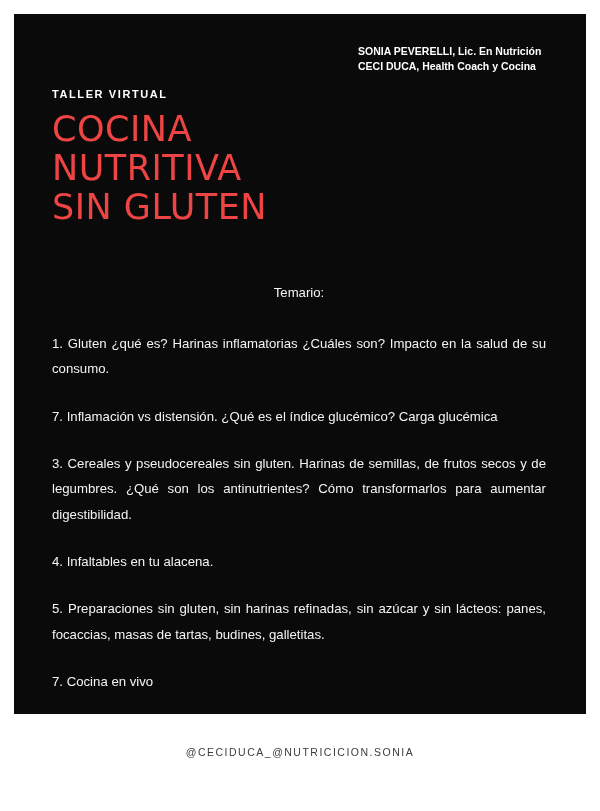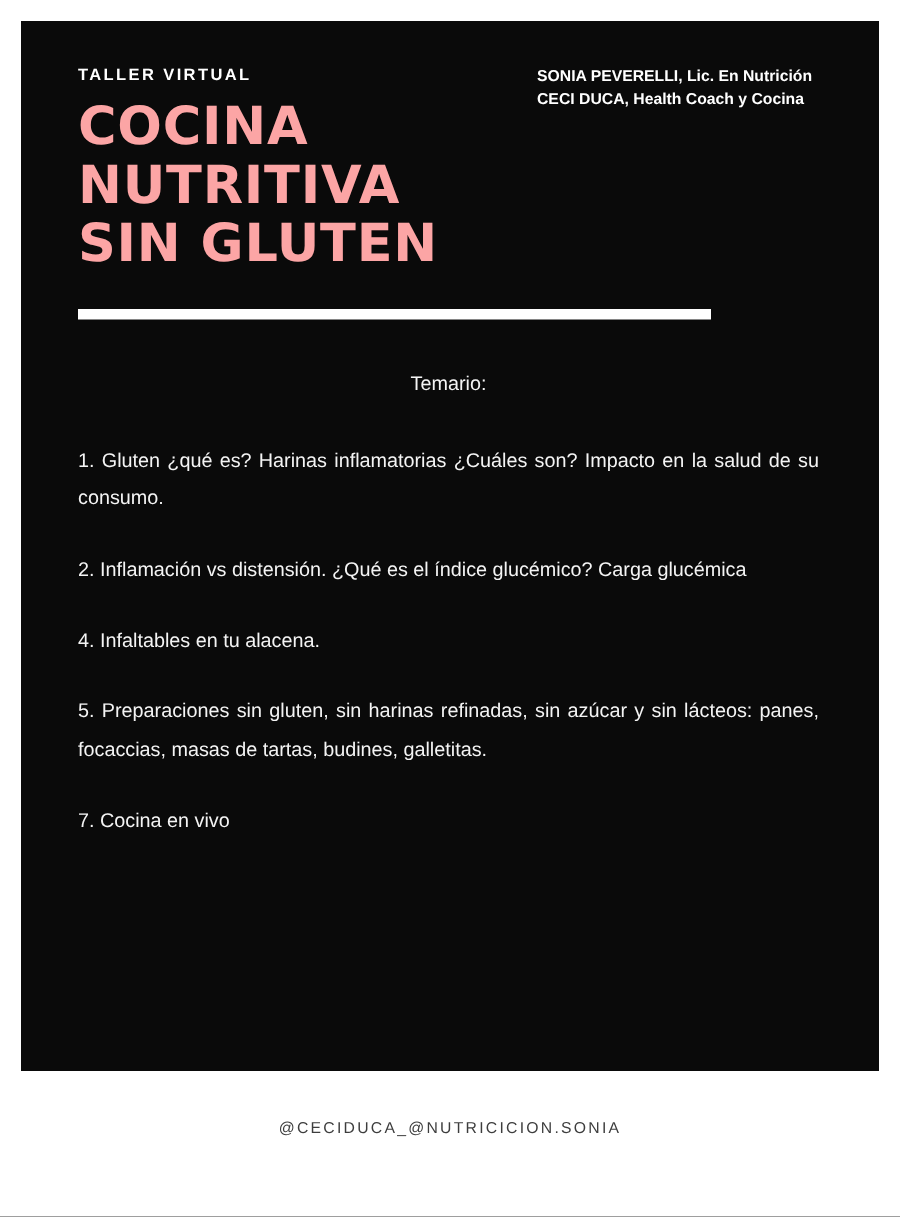"TALLER VIRTUAL" .header-left { margin-top: none -> 44px }
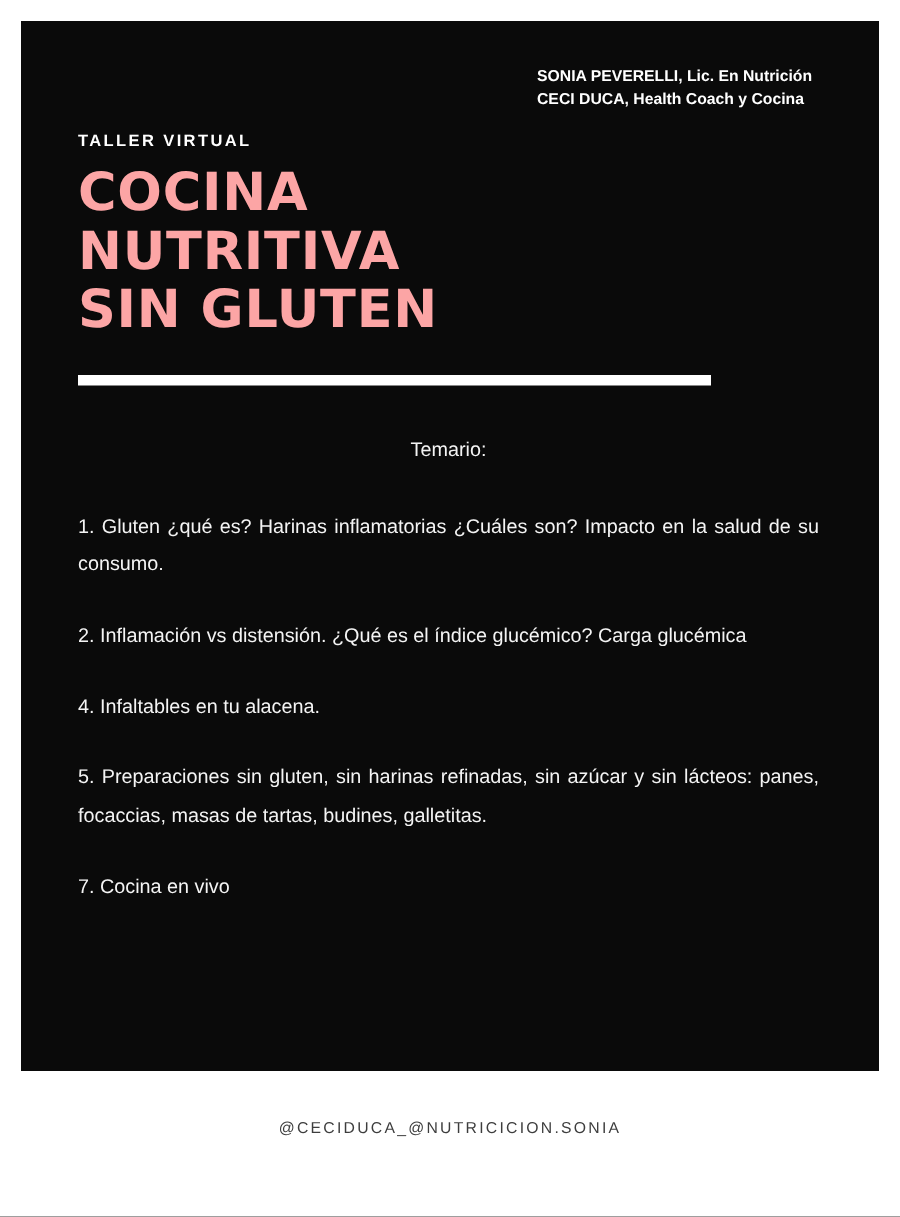"COCINA NUTRITIVA" .title { color: #fca5a5 -> #ef4444; font-weight: bold -> normal }
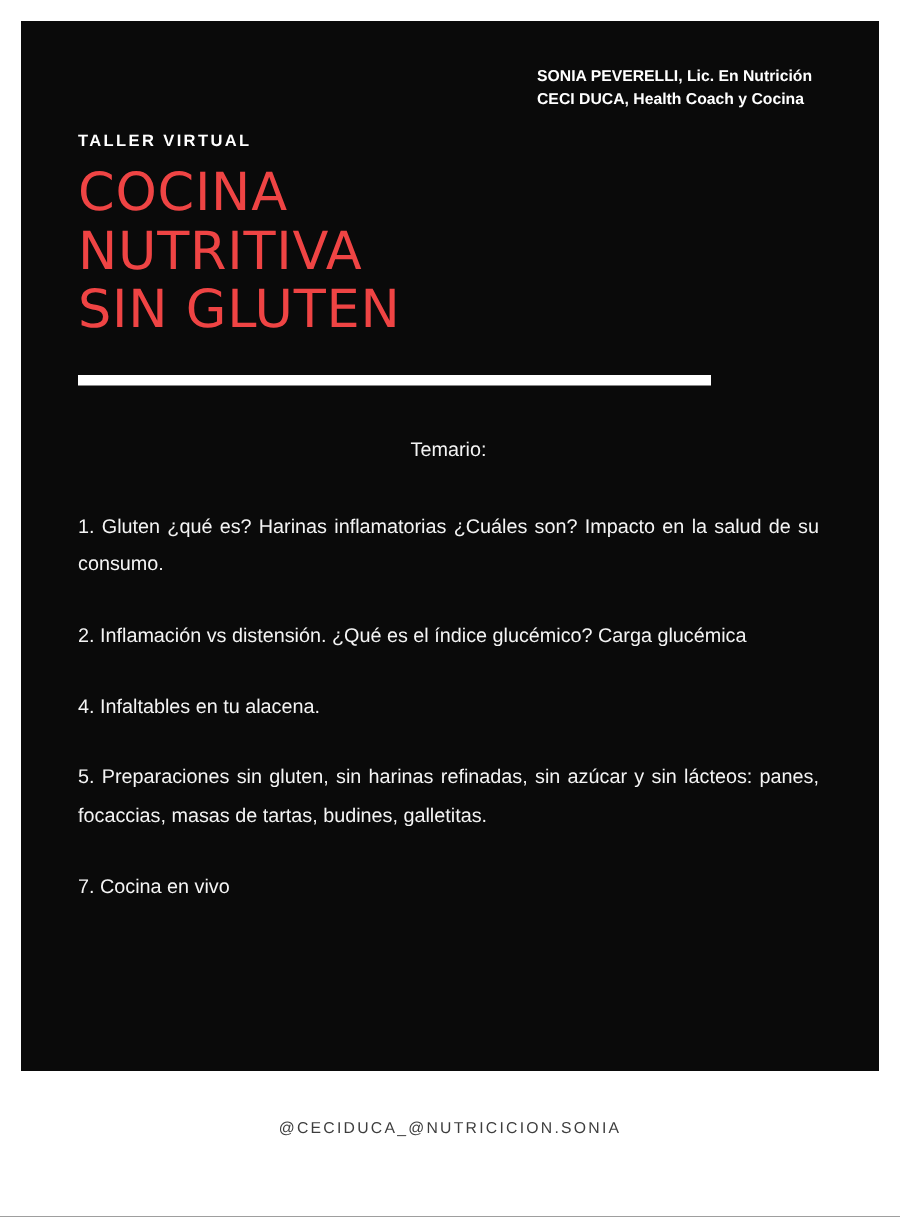"2. Inflamación vs distensión. ¿Qué" p { text: 2 -> 7 }
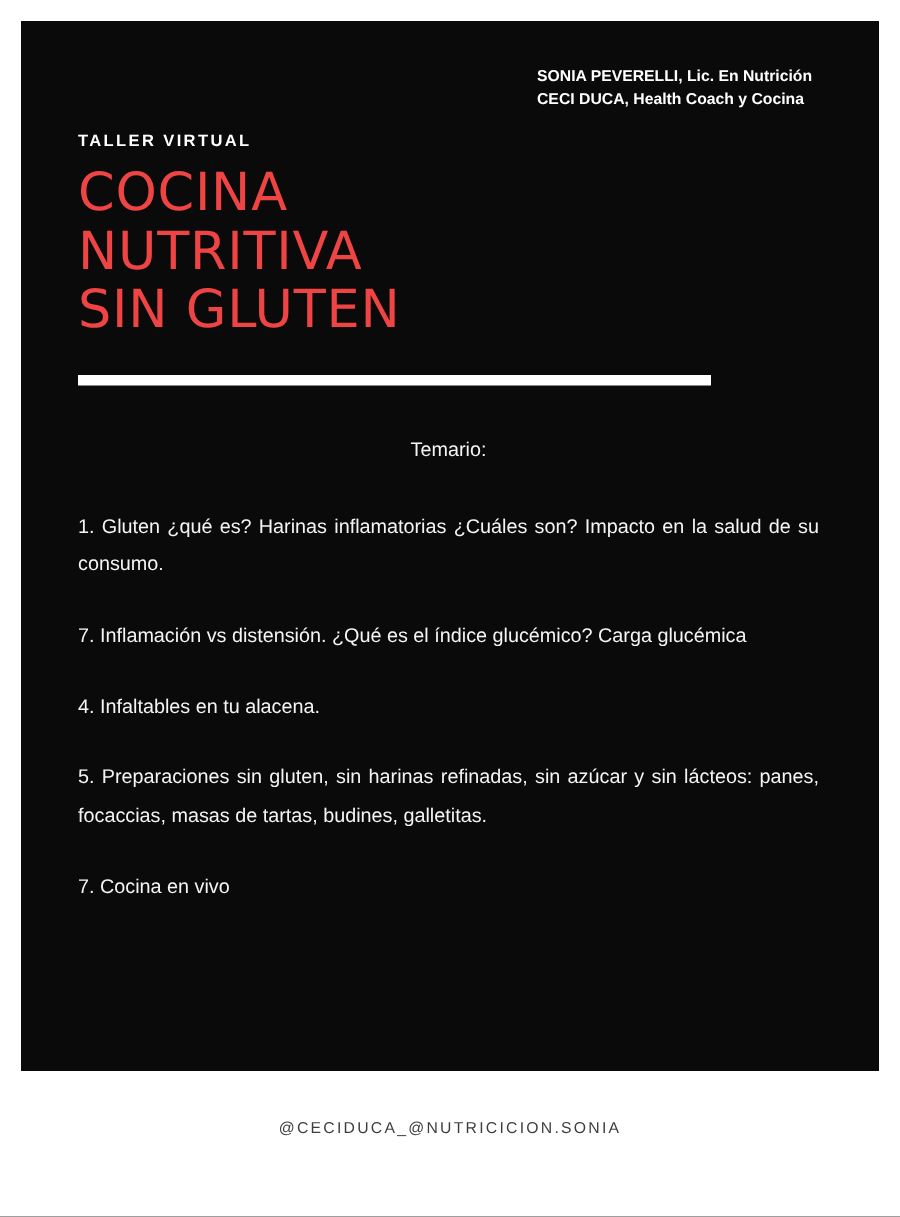"3. Cereales y pseudocereales sin" p { html: none -> <p>3. Cereales y pseudocereales sin gluten. Harinas de semillas, de frutos secos y de legumbres. ¿Qué son los antinutrientes? Cómo transformarlos para aumentar digestibilidad.</p> }
